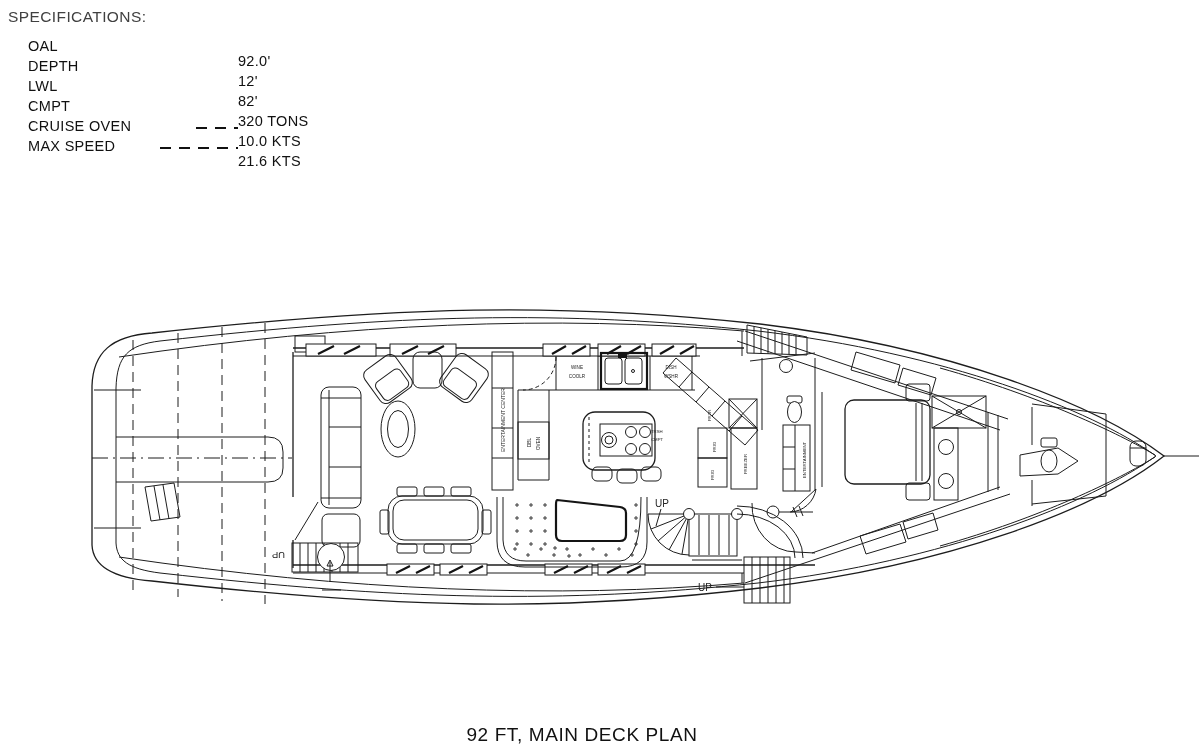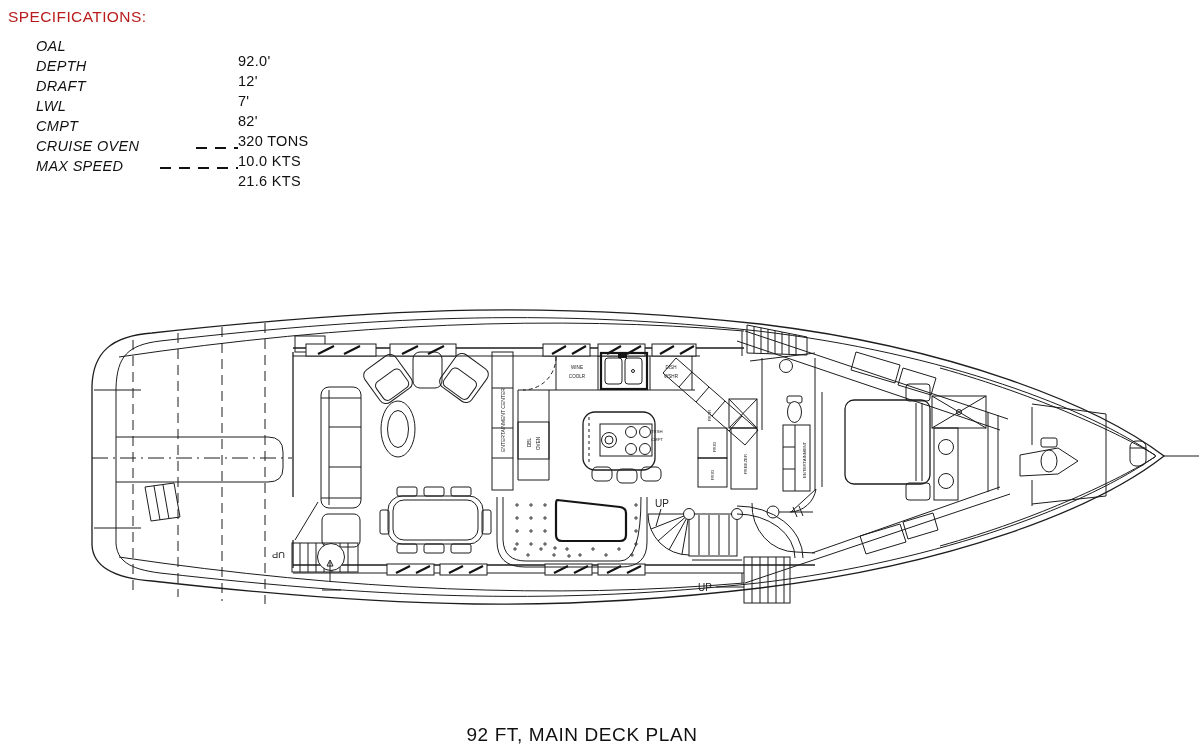"SPECIFICATIONS:" .specs-heading { color: #b91c1c -> #404040 }
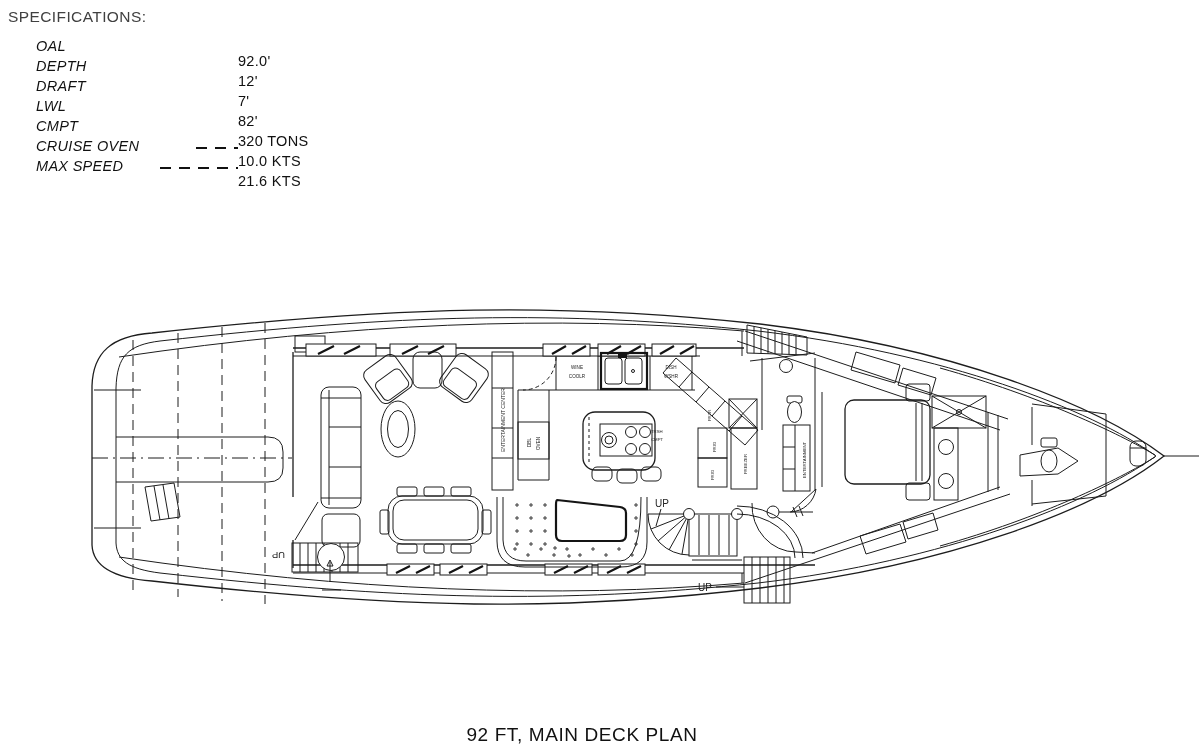"OAL" .spec-label { font-style: italic -> none; left: 28px -> 20px }
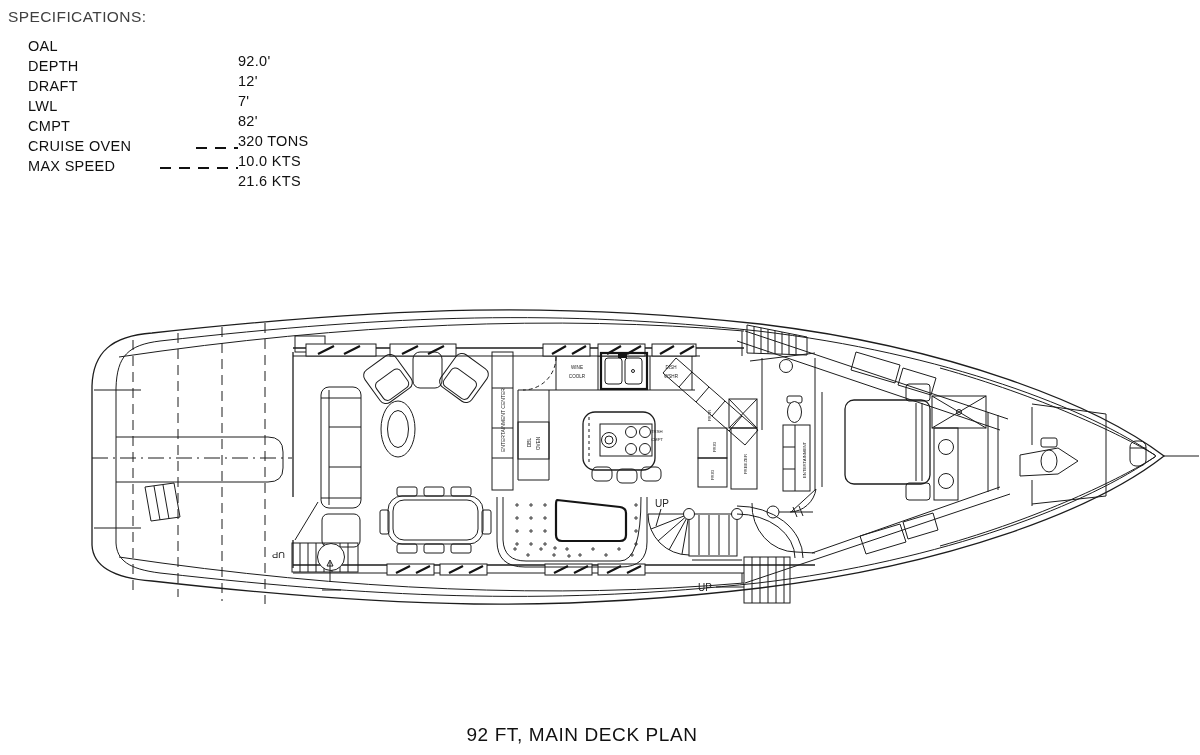"DRAFT" div.spec-row { html: <div> <span>DRAFT</span> <span>7'</span> </div> -> none }
